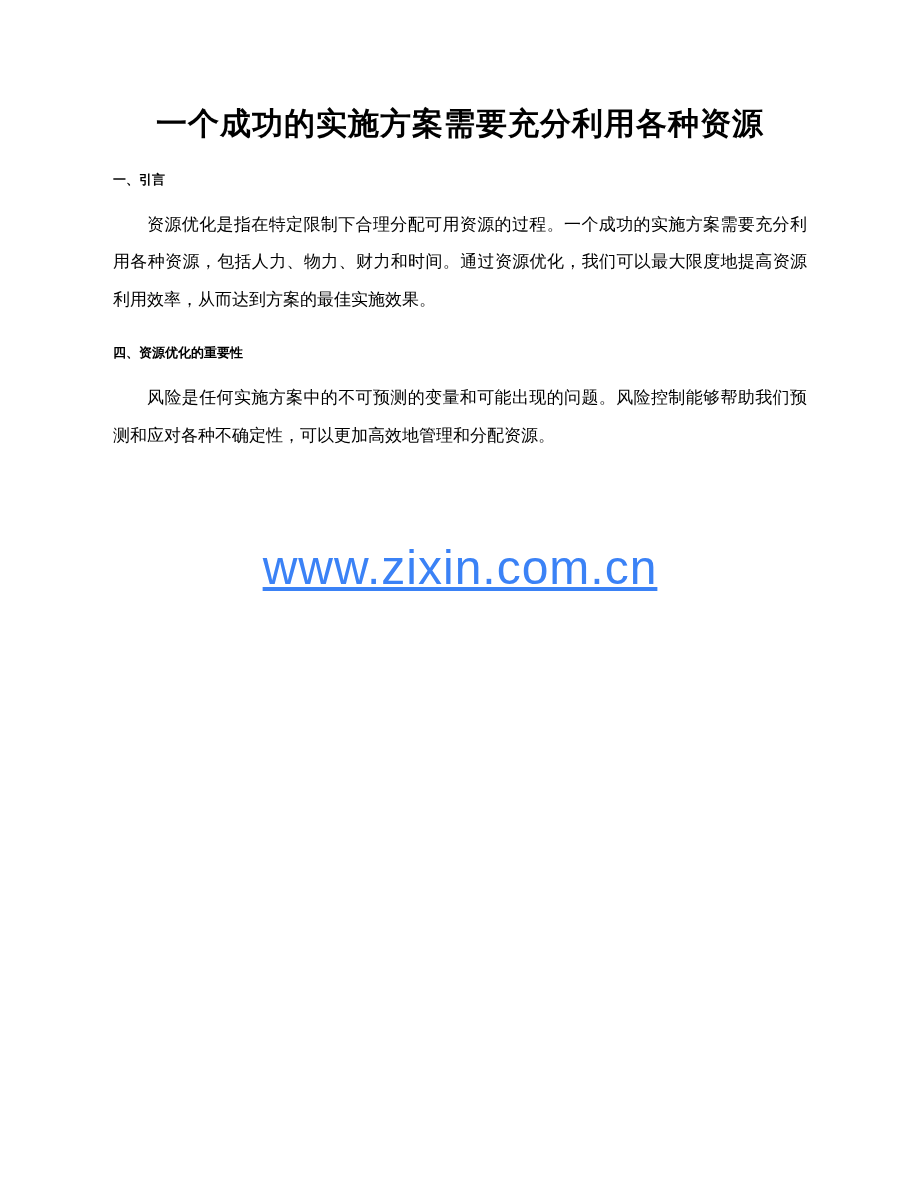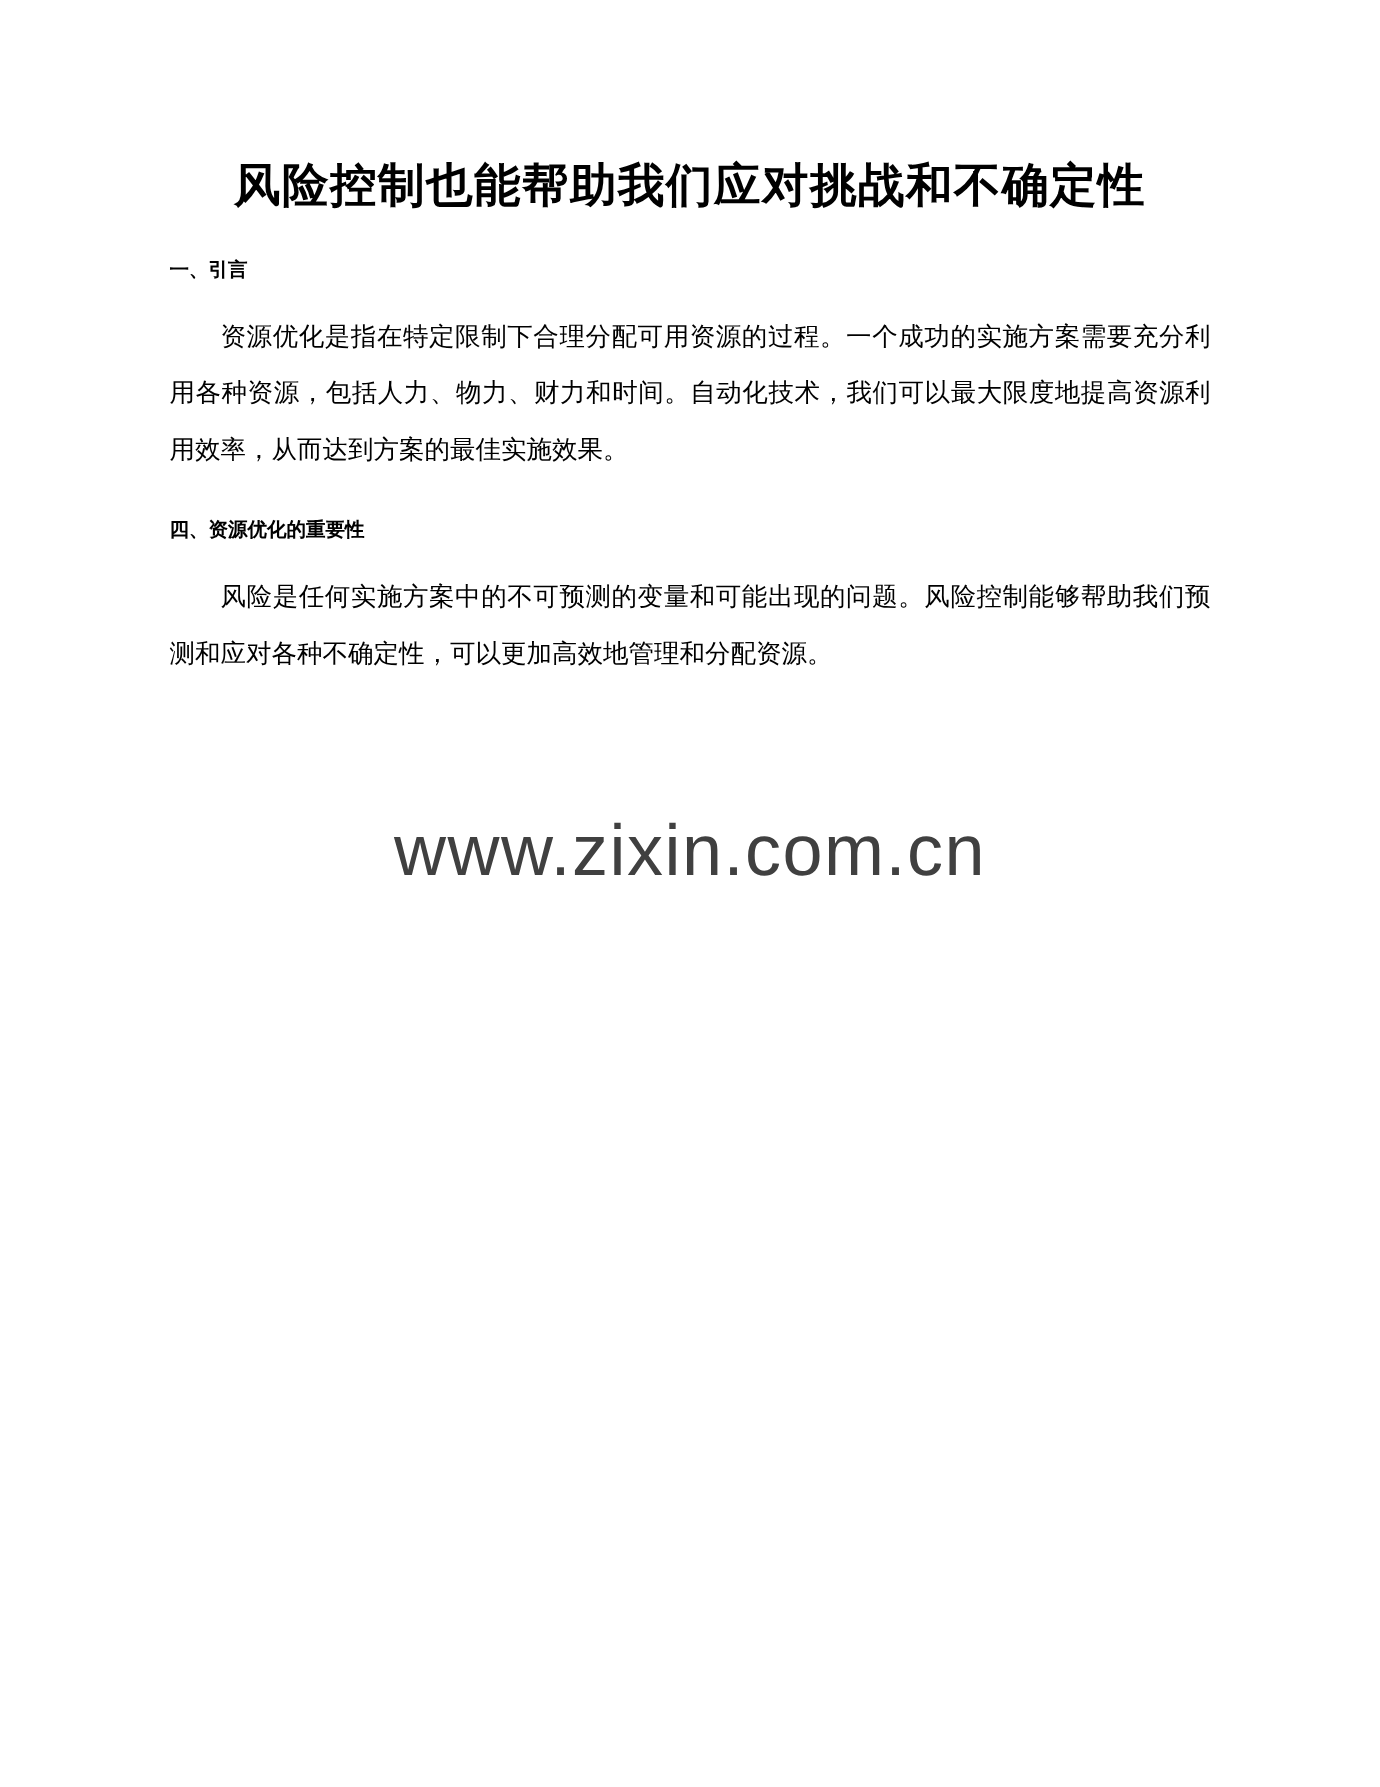"风险控制也能帮助我们应对挑战和不确定性" h1.doc-title { text: 风险控制也能帮助我们应对挑战和不确定性 -> 一个成功的实施方案需要充分利用各种资源 }
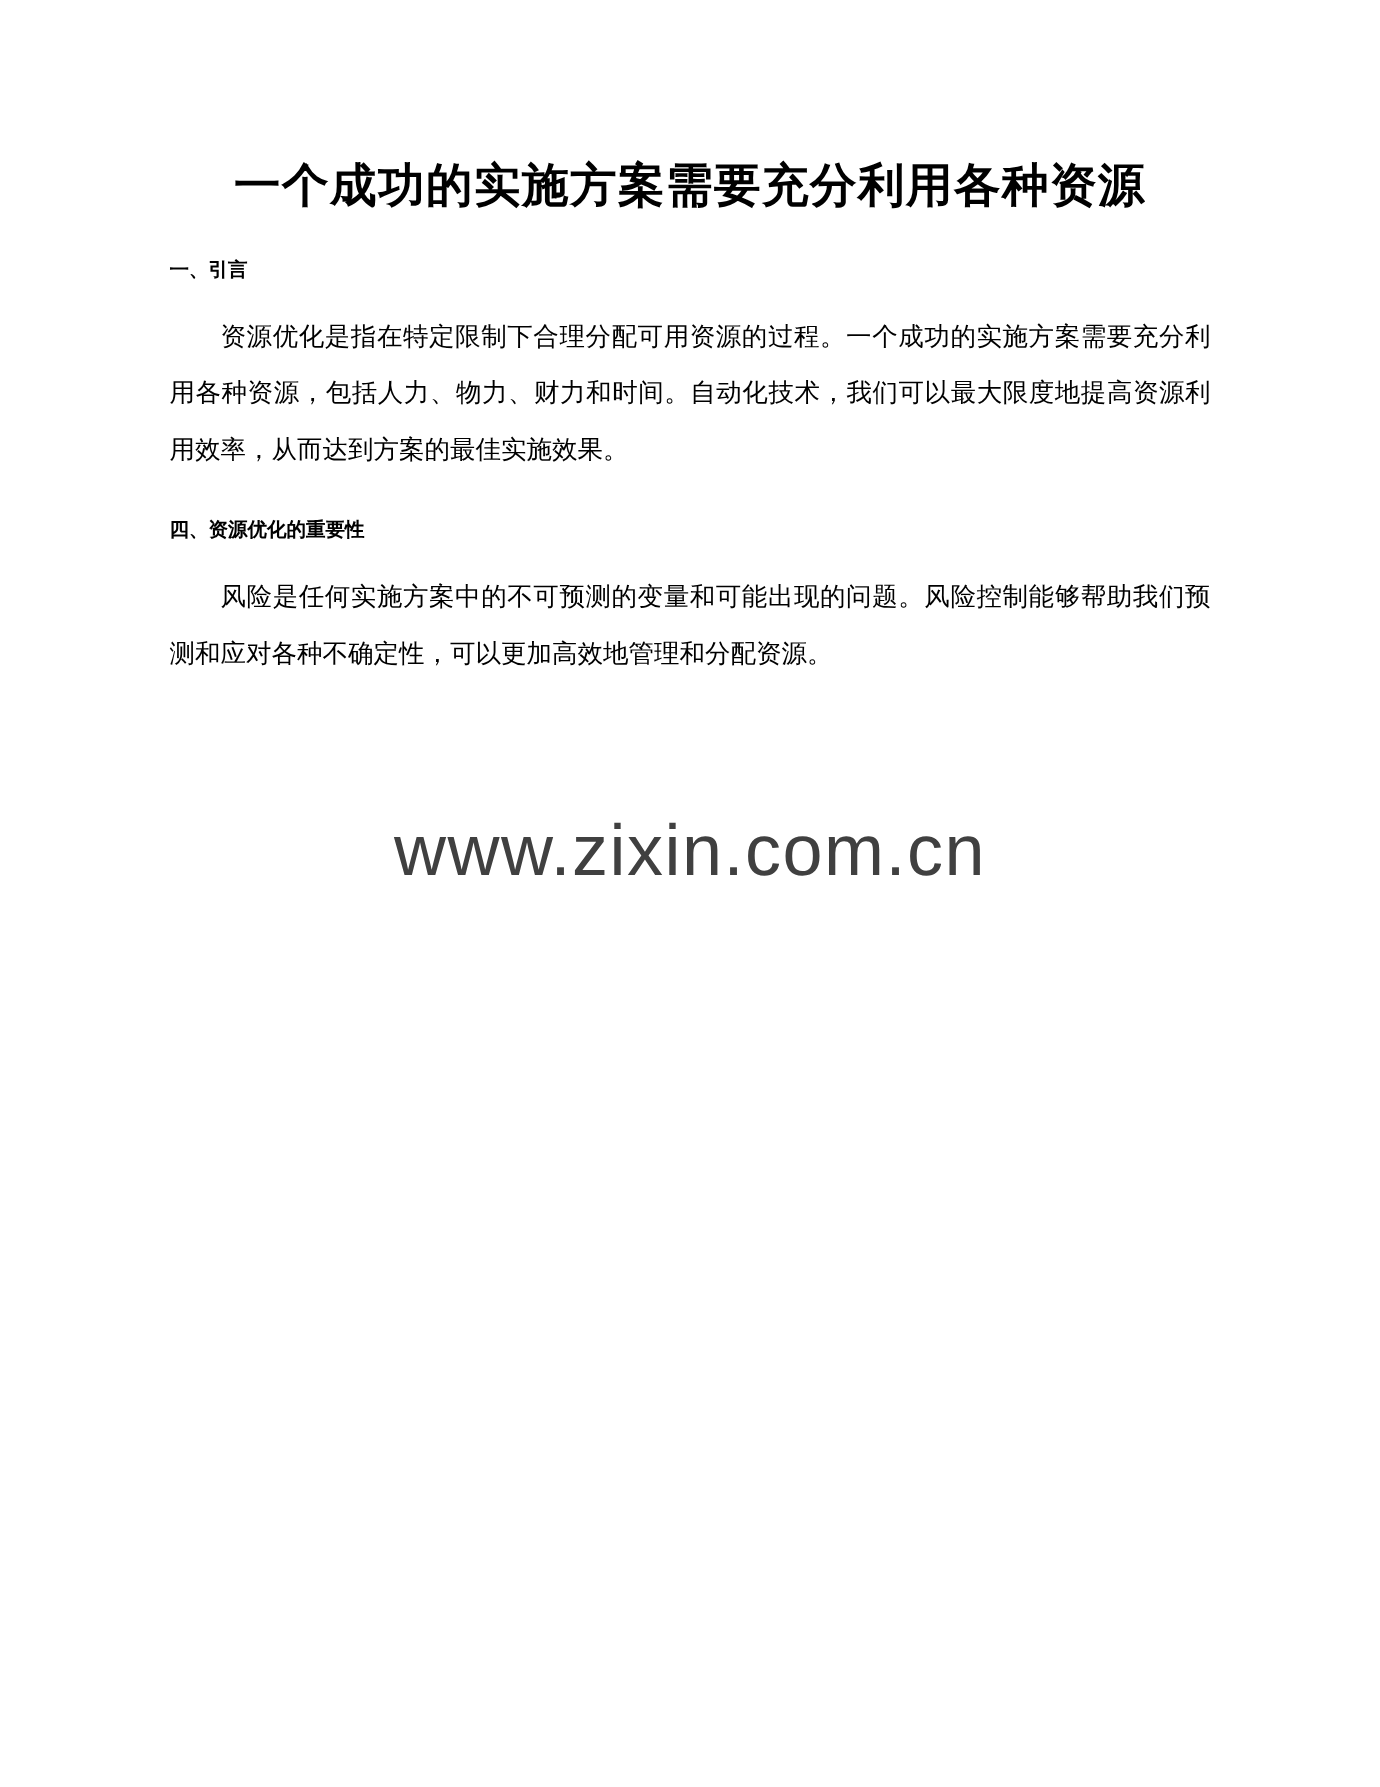"资源优化是指在特定限制下合理分配可用资源的过程。一个成功的实施方案需要充分利用各" p.para { text: 自动化技术 -> 通过资源优化 }
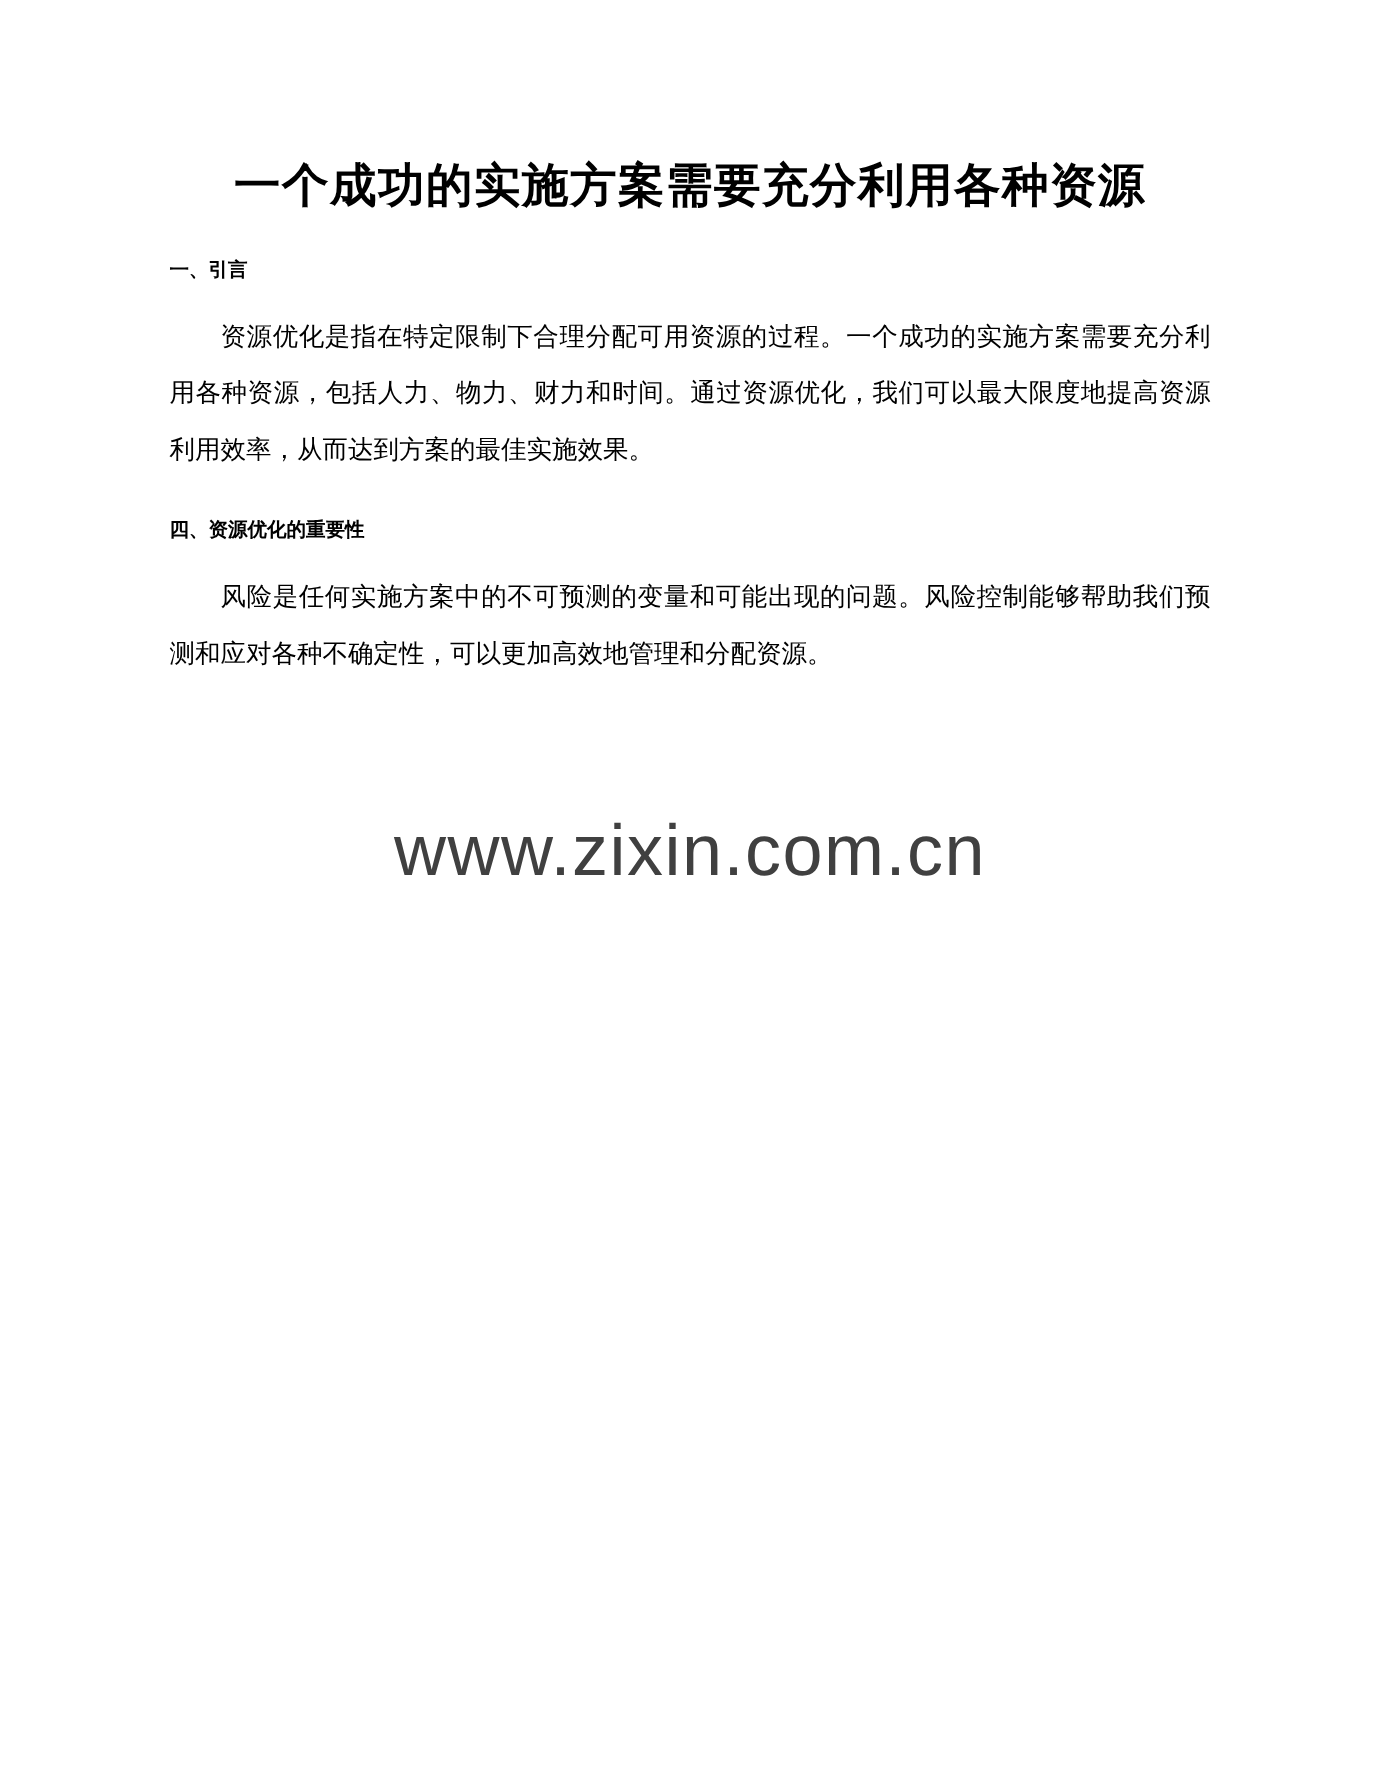"www.zixin.com.cn" .watermark { color: #404040 -> #3b82f6; text-decoration: none -> underline }
